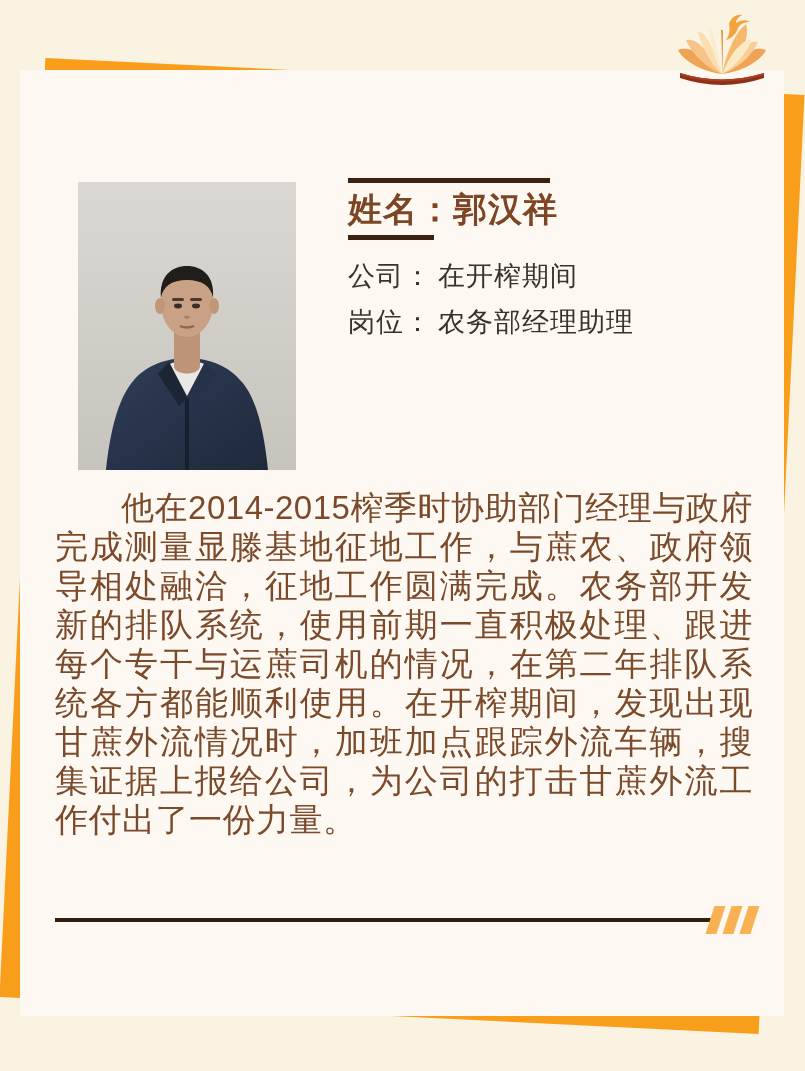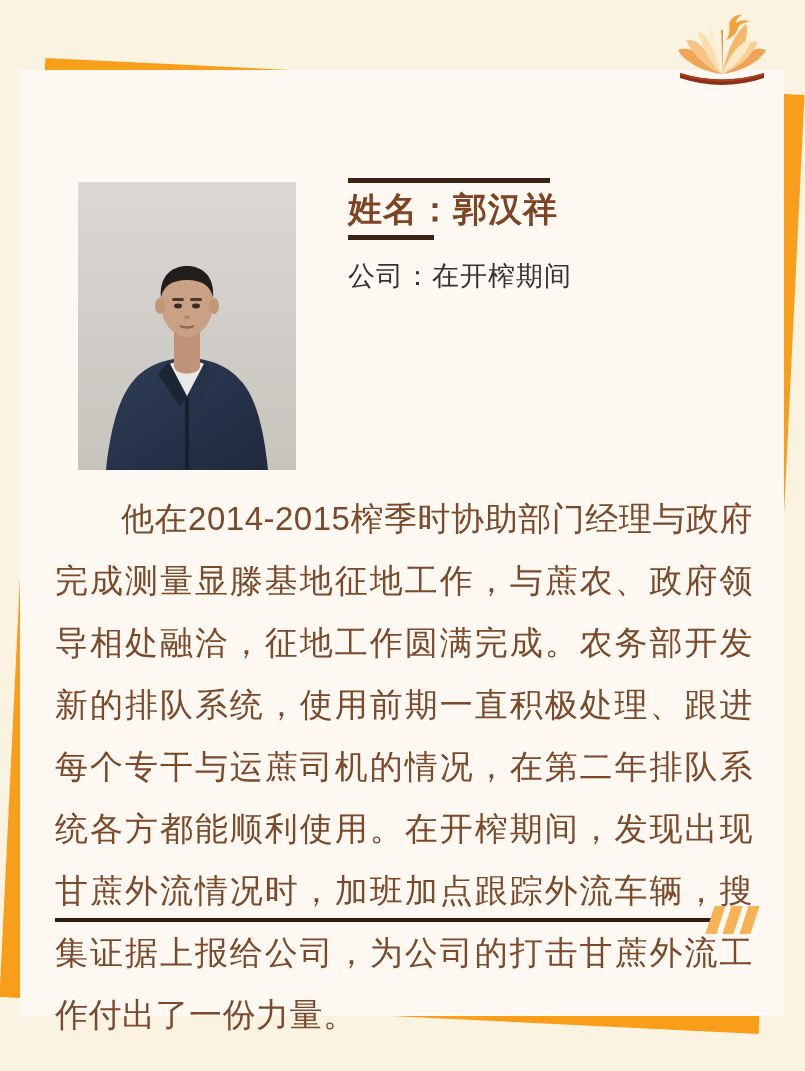"公司：" .info-row .lbl { margin-right: none -> 6px }
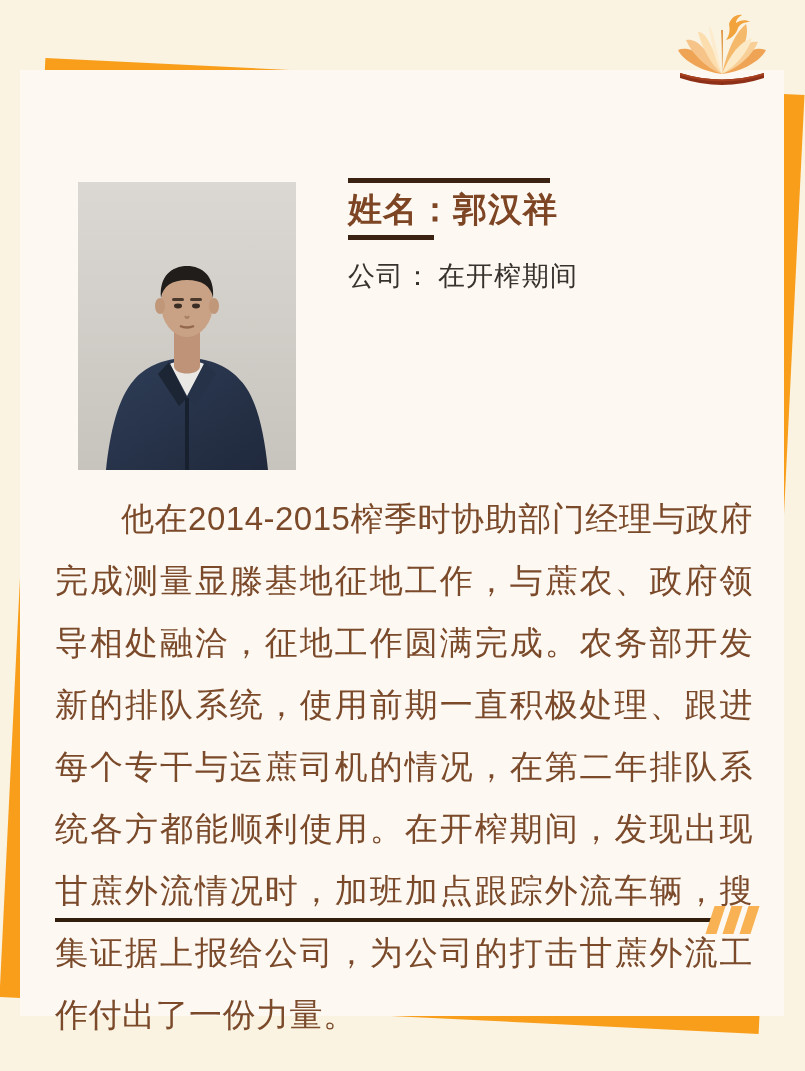"岗位： 农务部经理助理" div.info-row { html: none -> <div><span>岗位：</span><span>农务部经理助理</span></div> }
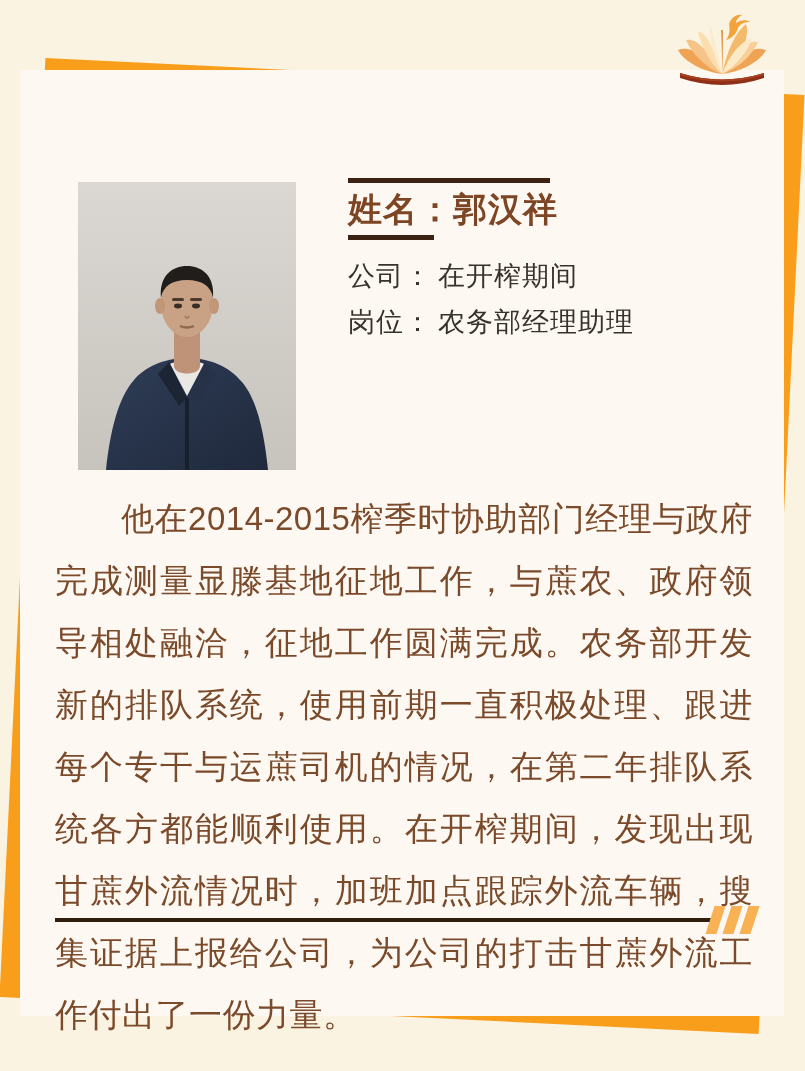"他在2014-2015榨季时协助部门经理与政府完成测量显滕基地征地工作，与蔗农、" .bio { line-height: 62px -> 39px }
